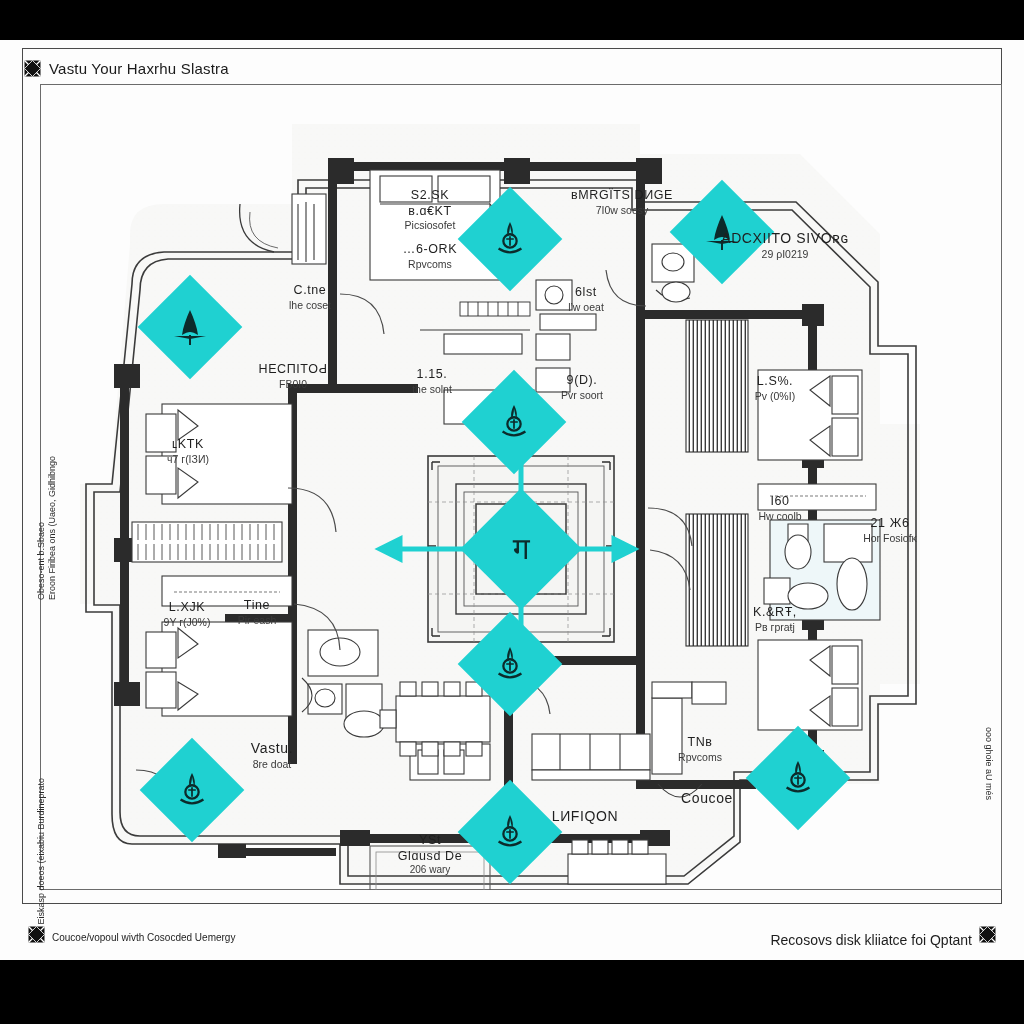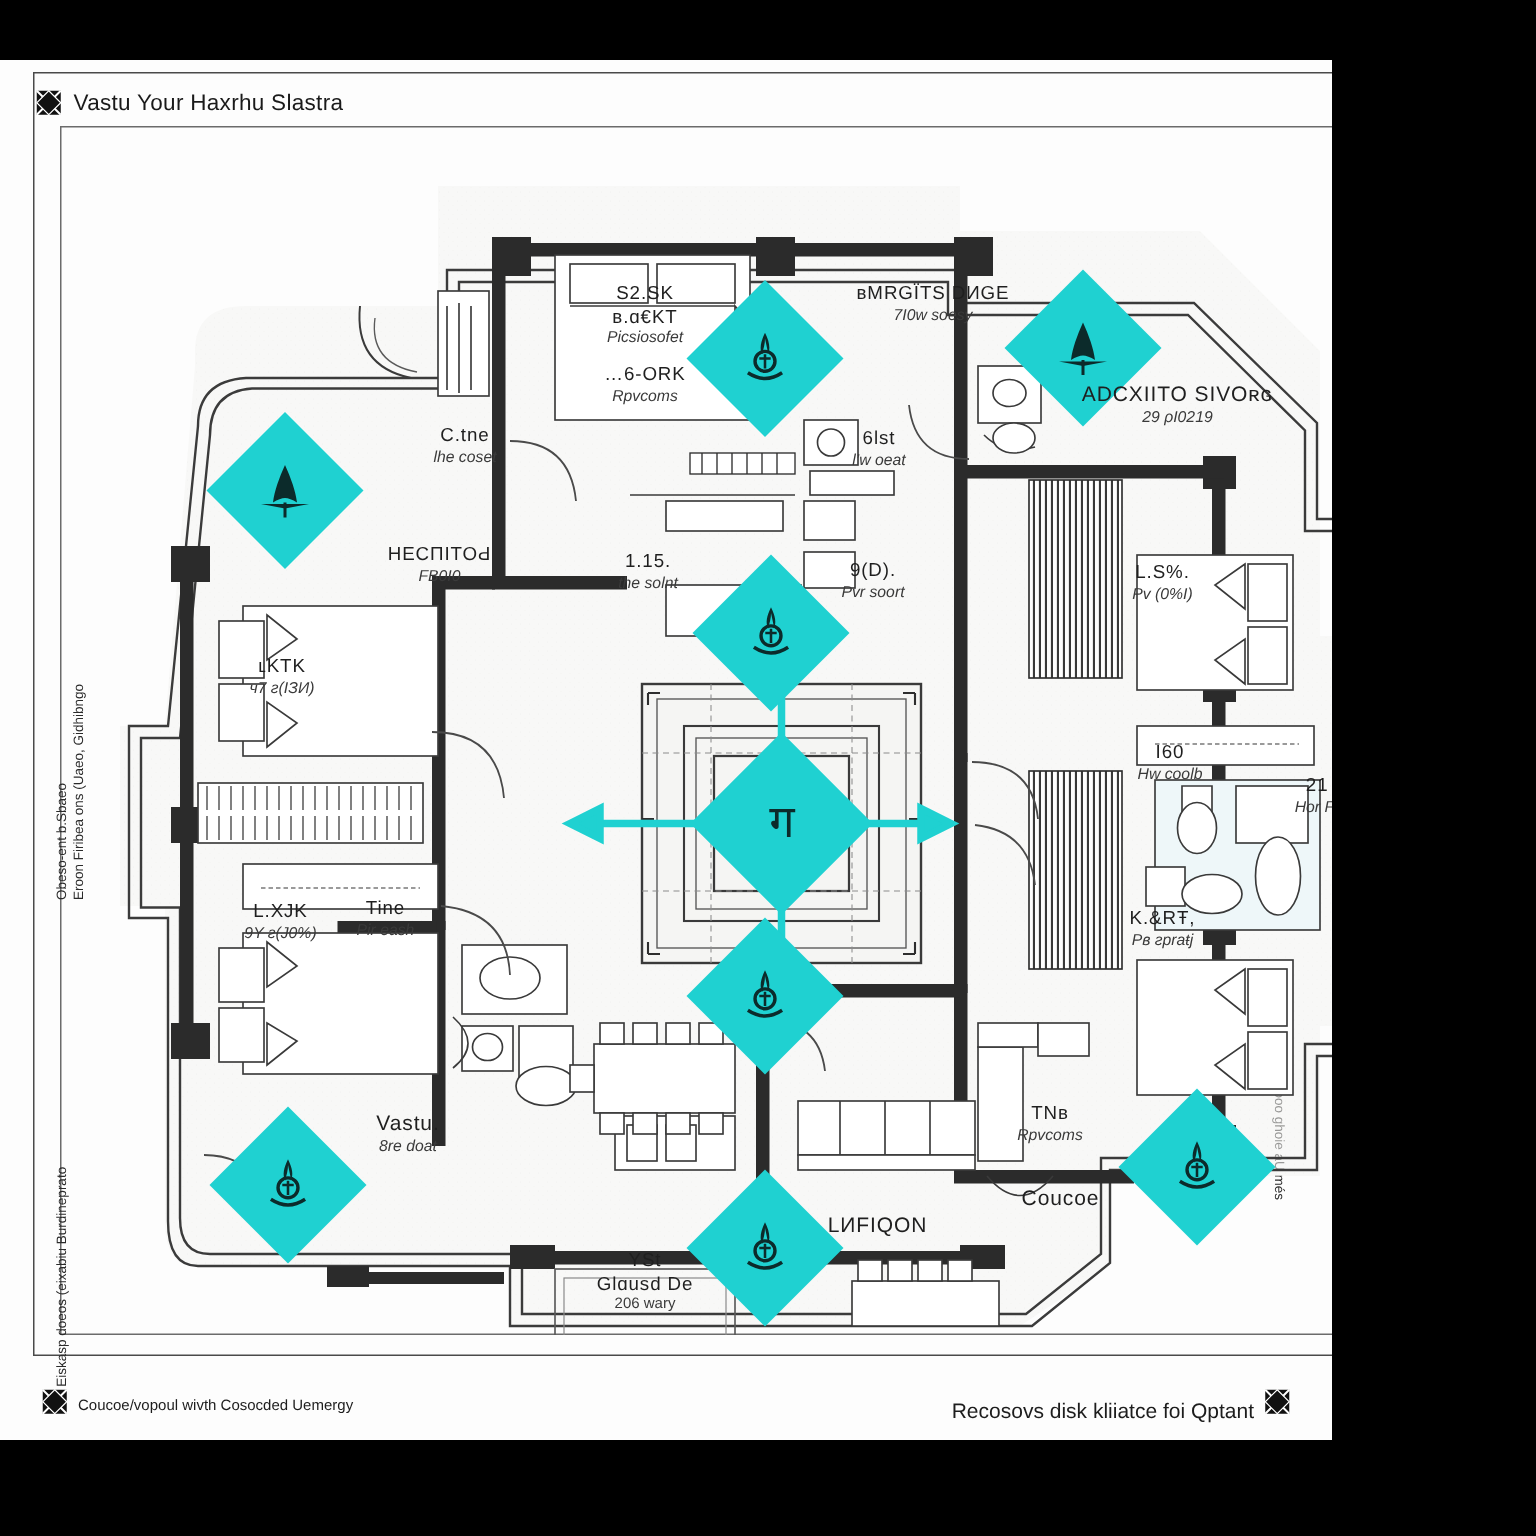"Vastu Your Haxrhu Slastra" #page { padding-left: 48px -> none; width: 840px -> 1024px }
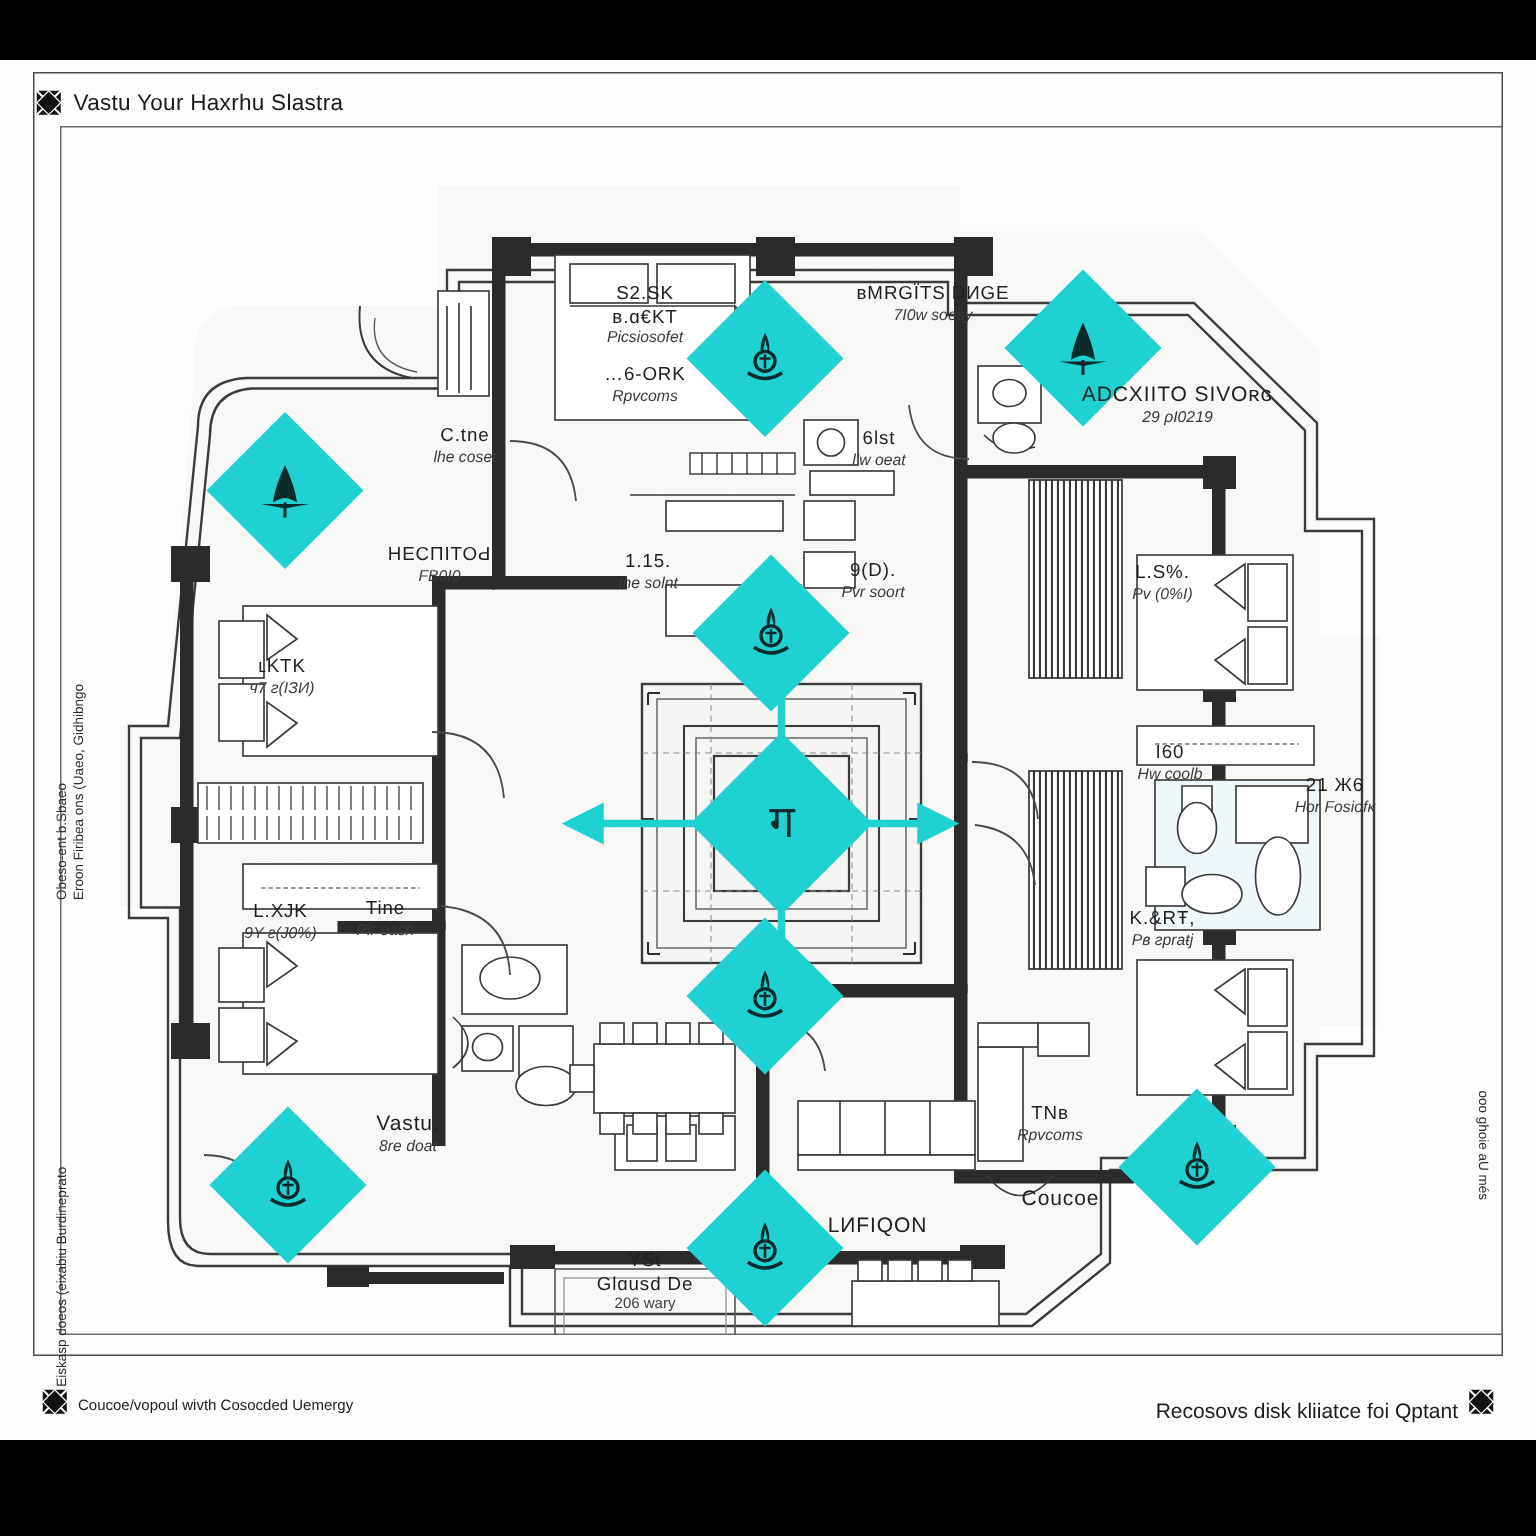"7I0w soesy" .rlabel .l2 { font-style: italic -> none }
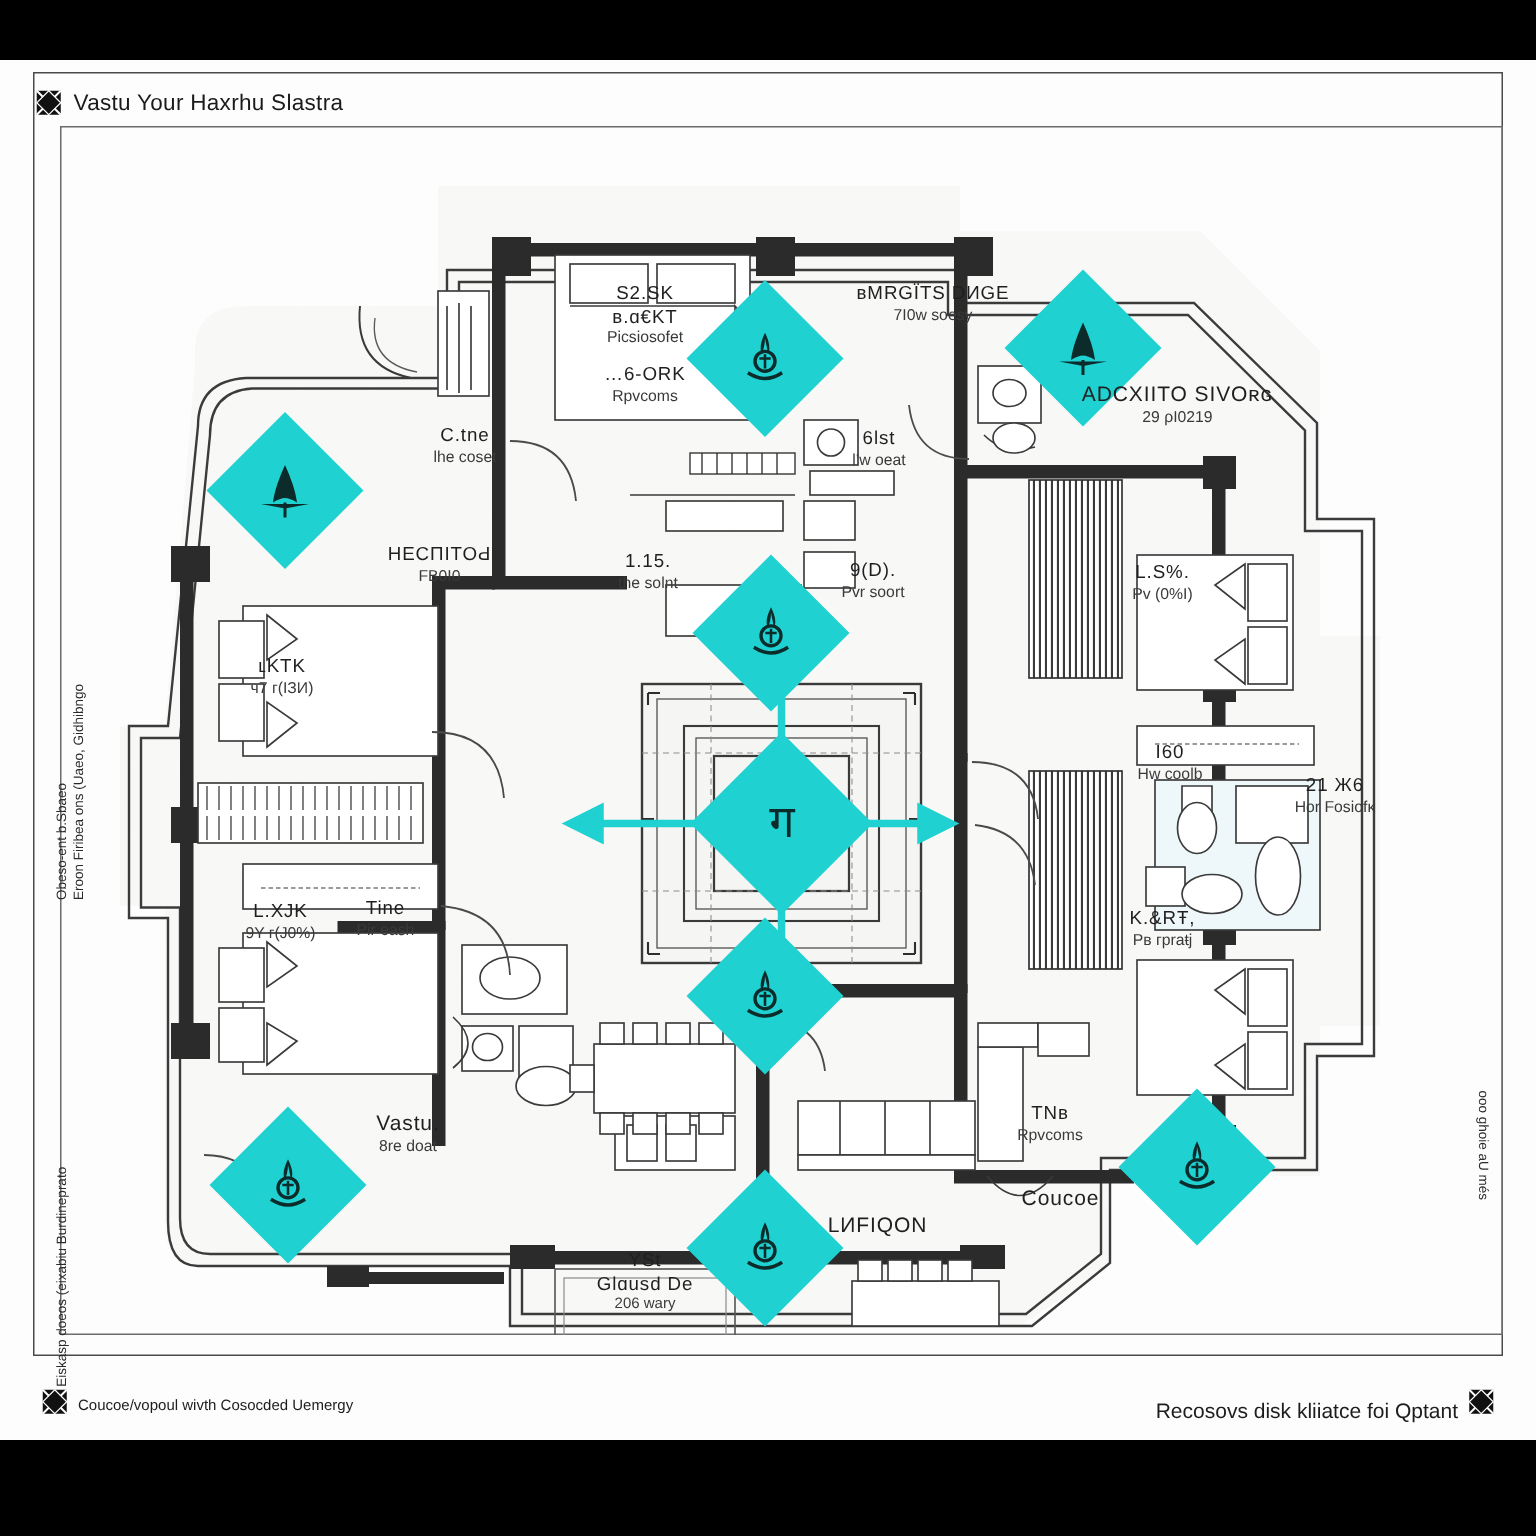"ADCХIITO SIVOʀɢ" div.rlabel { margin-top: 24px -> none }
